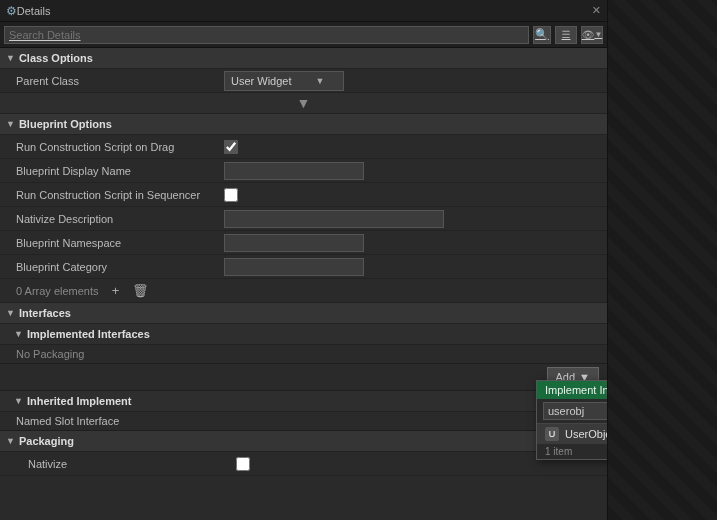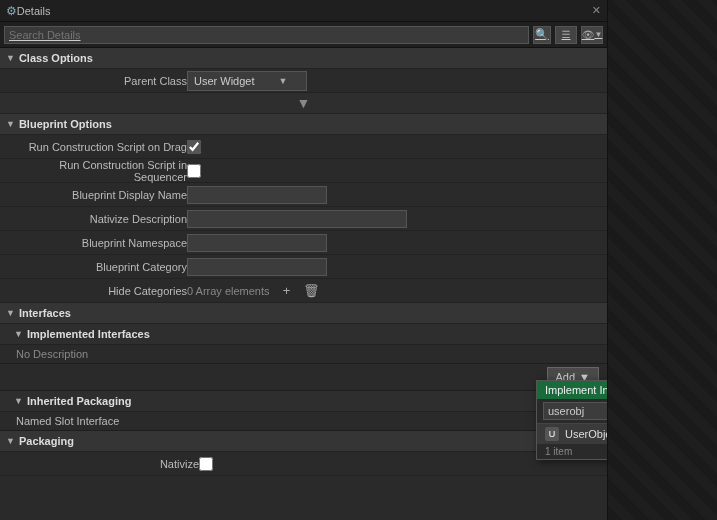"Parent Class" .prop-label { text-align: right -> none; width: 171px -> 208px }
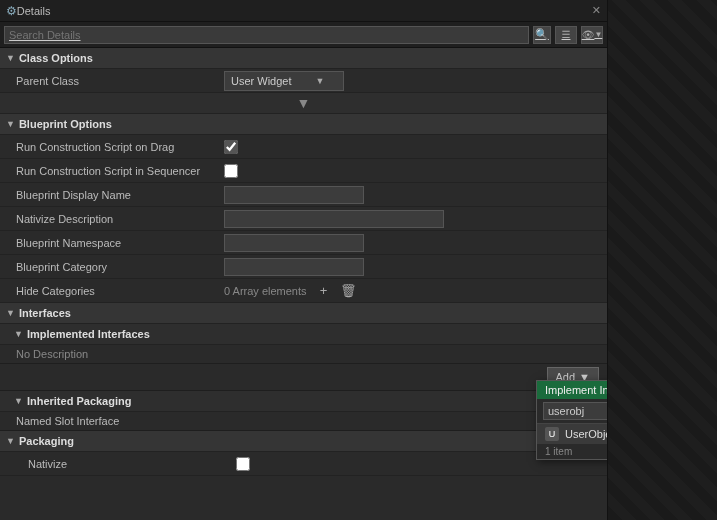"Run Construction Script in Sequencer" div.prop-row { order: before "Blueprint Display Name" -> after "Blueprint Display Name" }
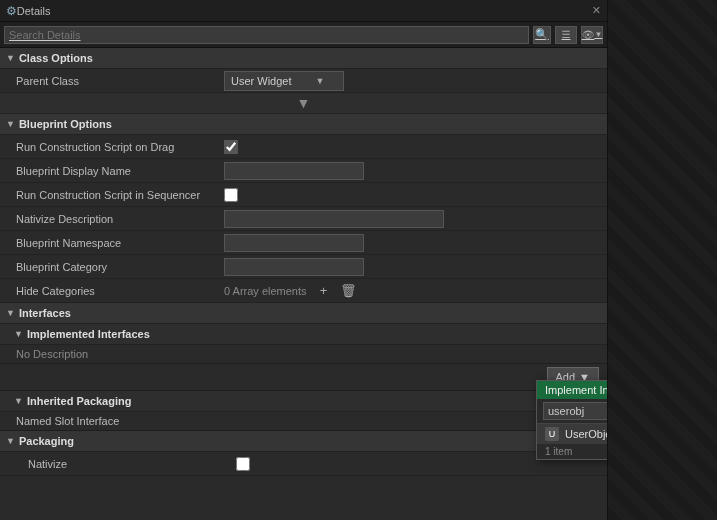"Hide Categories" span.prop-label { html: <span>Hide Categories</span> -> none }
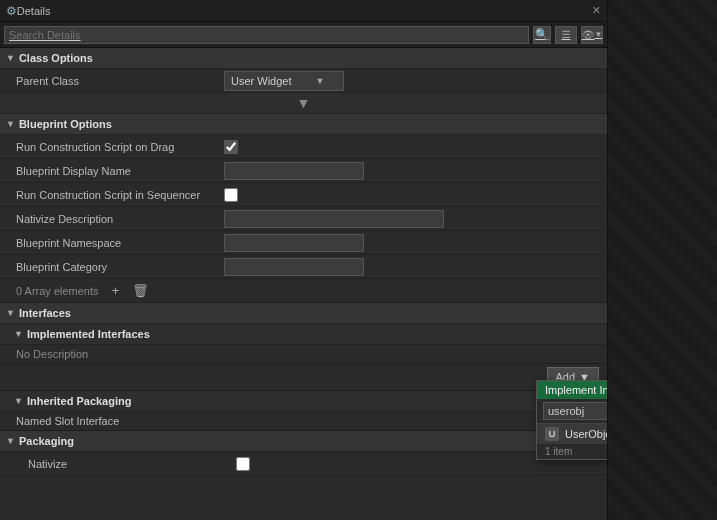"No Description" span { text: Description -> Packaging }
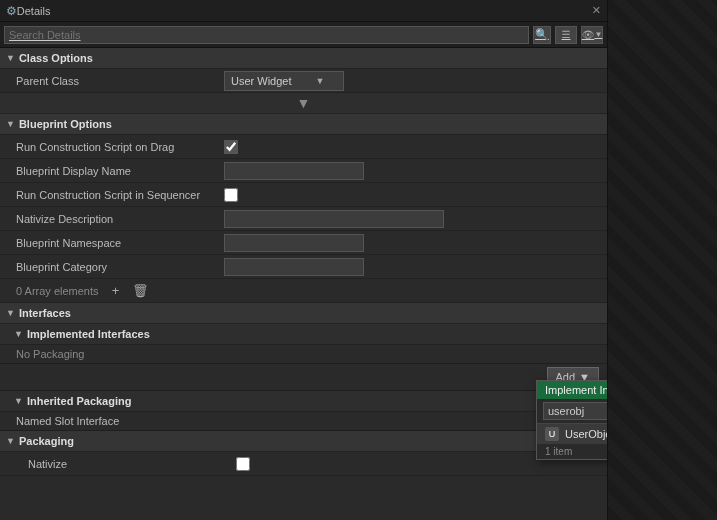"Inherited Packaging" span { text: Packaging -> Implement }
